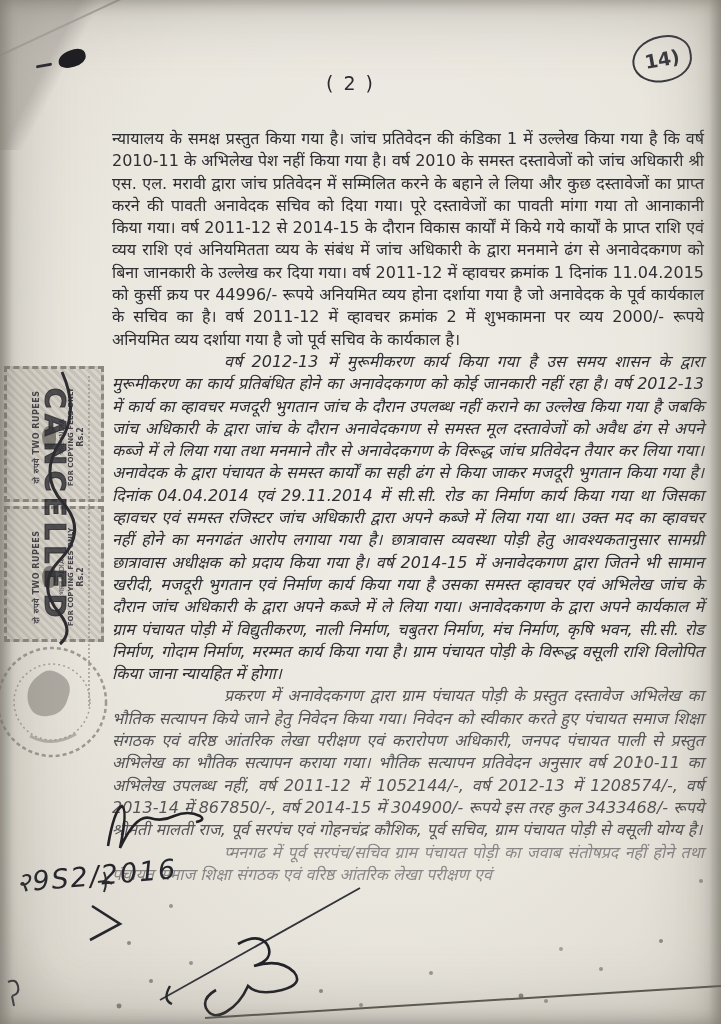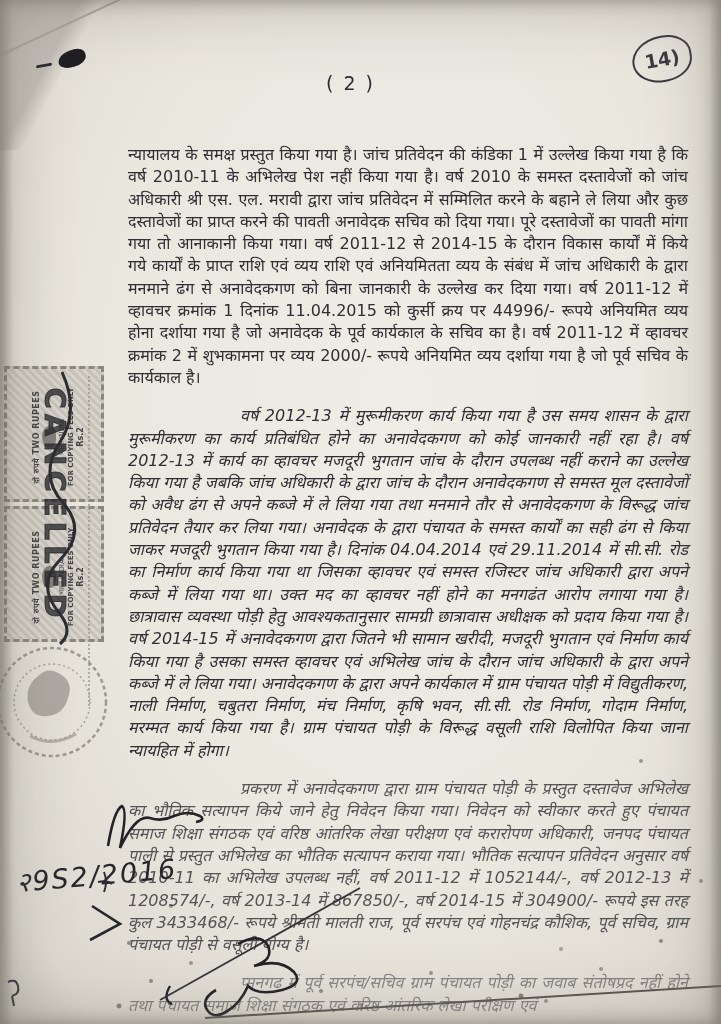"न्यायालय के समक्ष प्रस्तुत किया" .textcol p { margin: 16px -> 0 }
